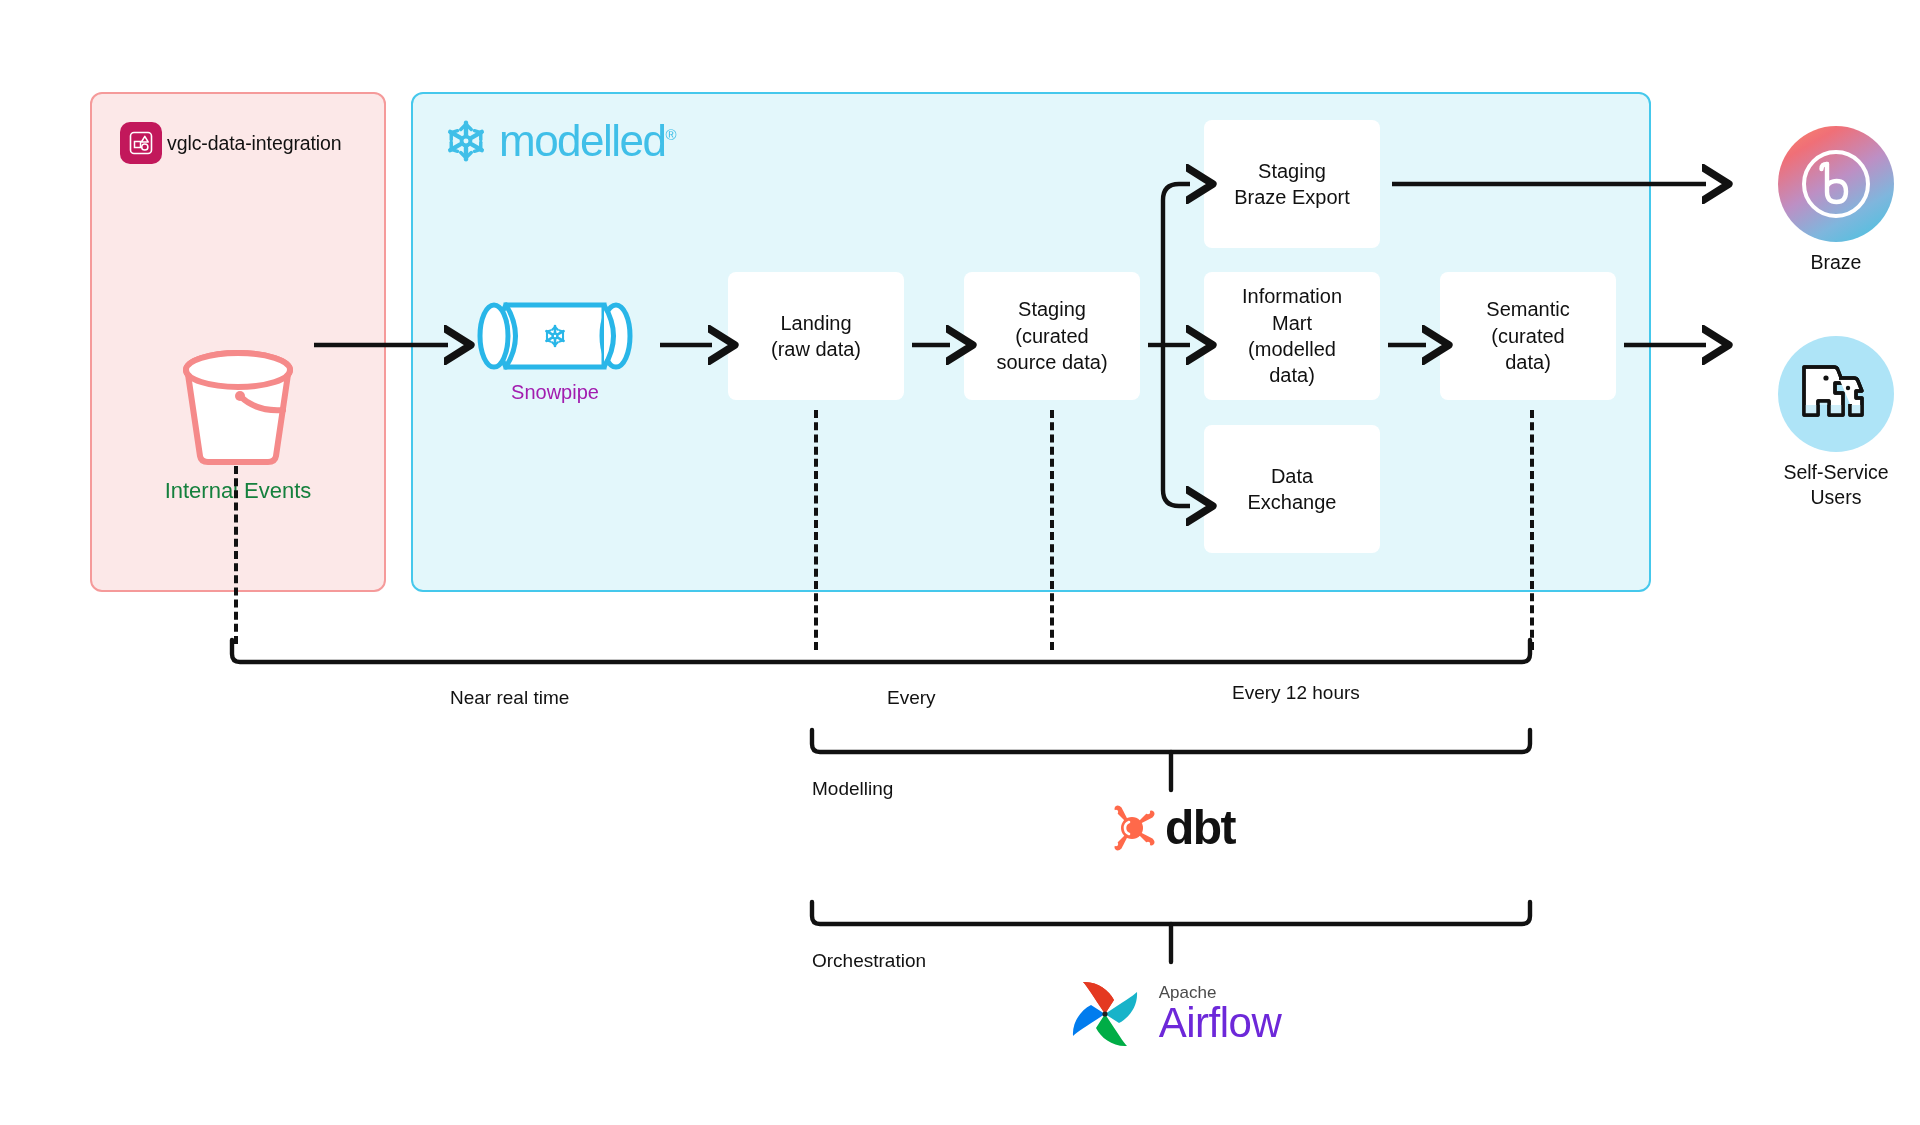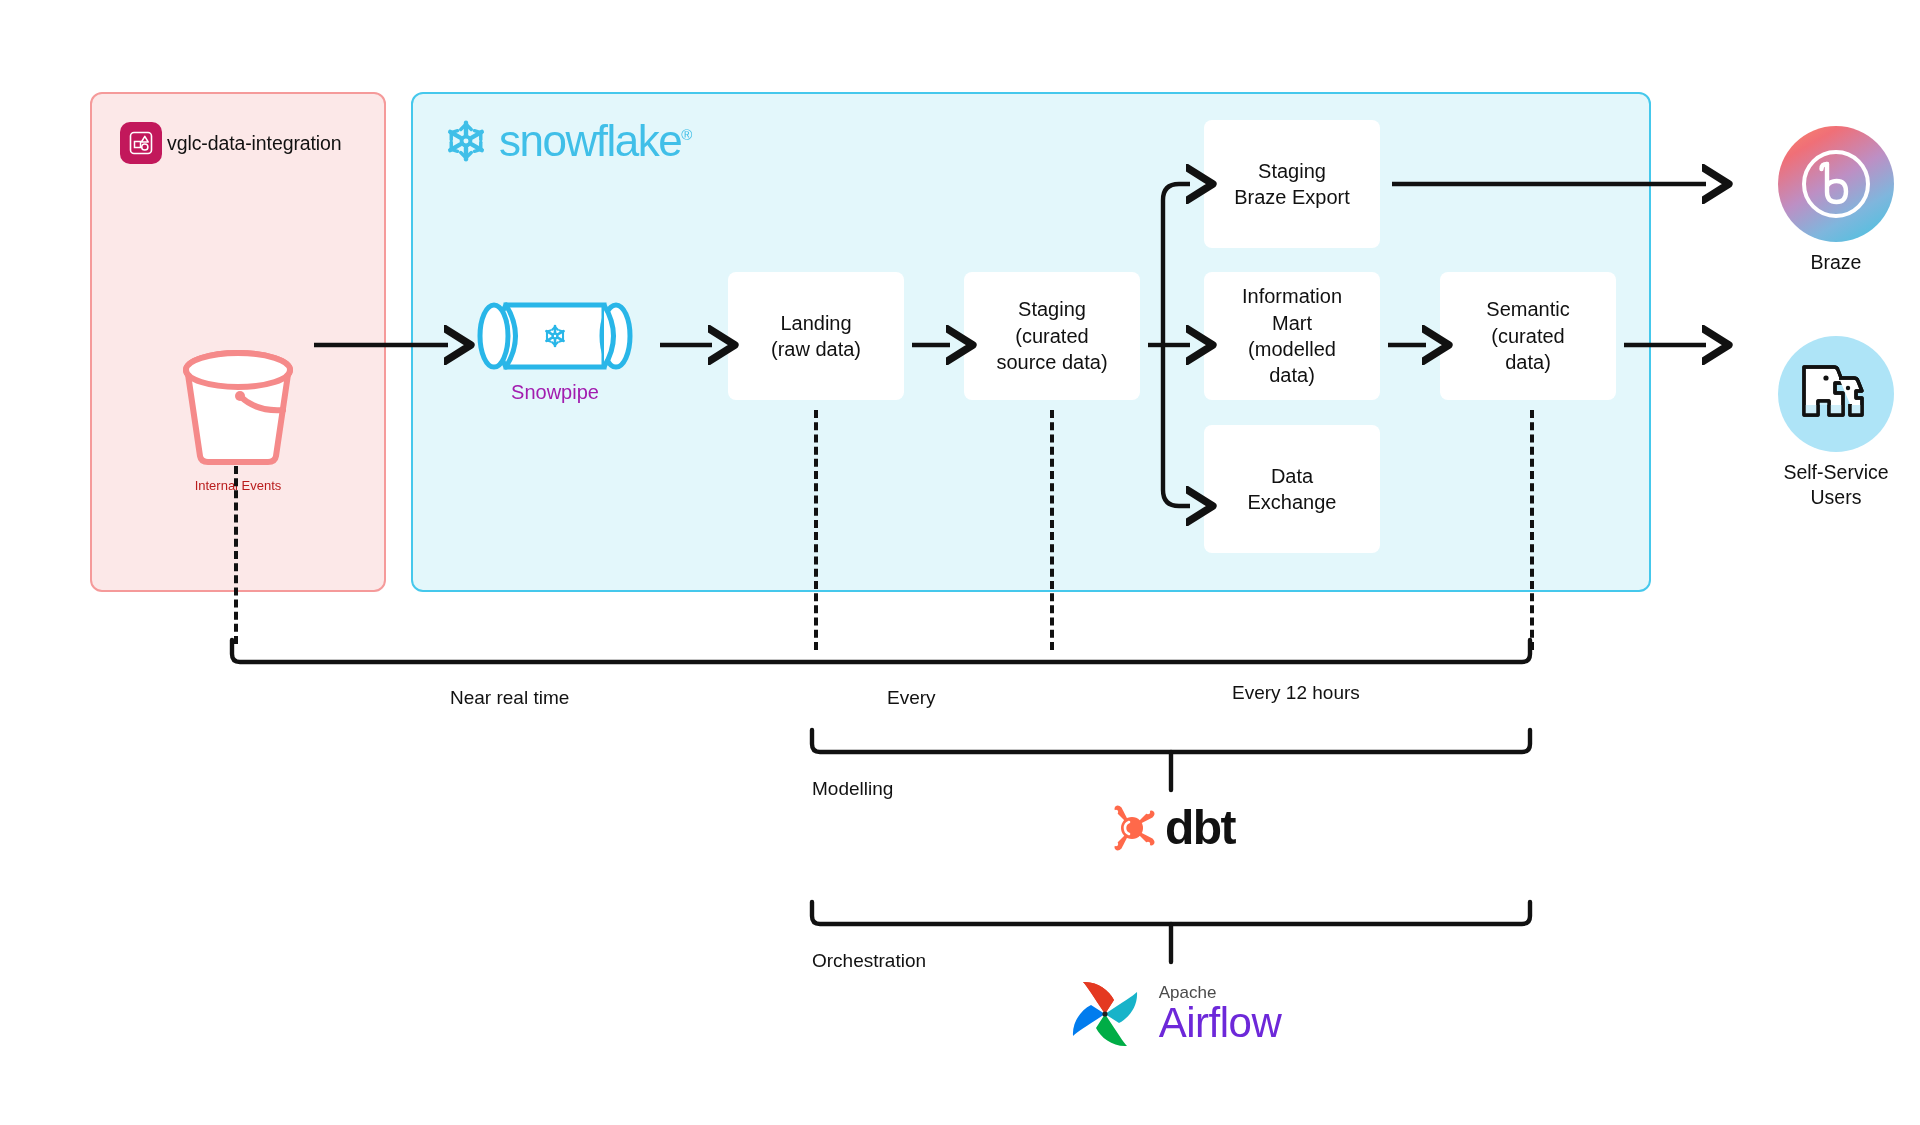"snowflake" span { text: snowflake -> modelled }
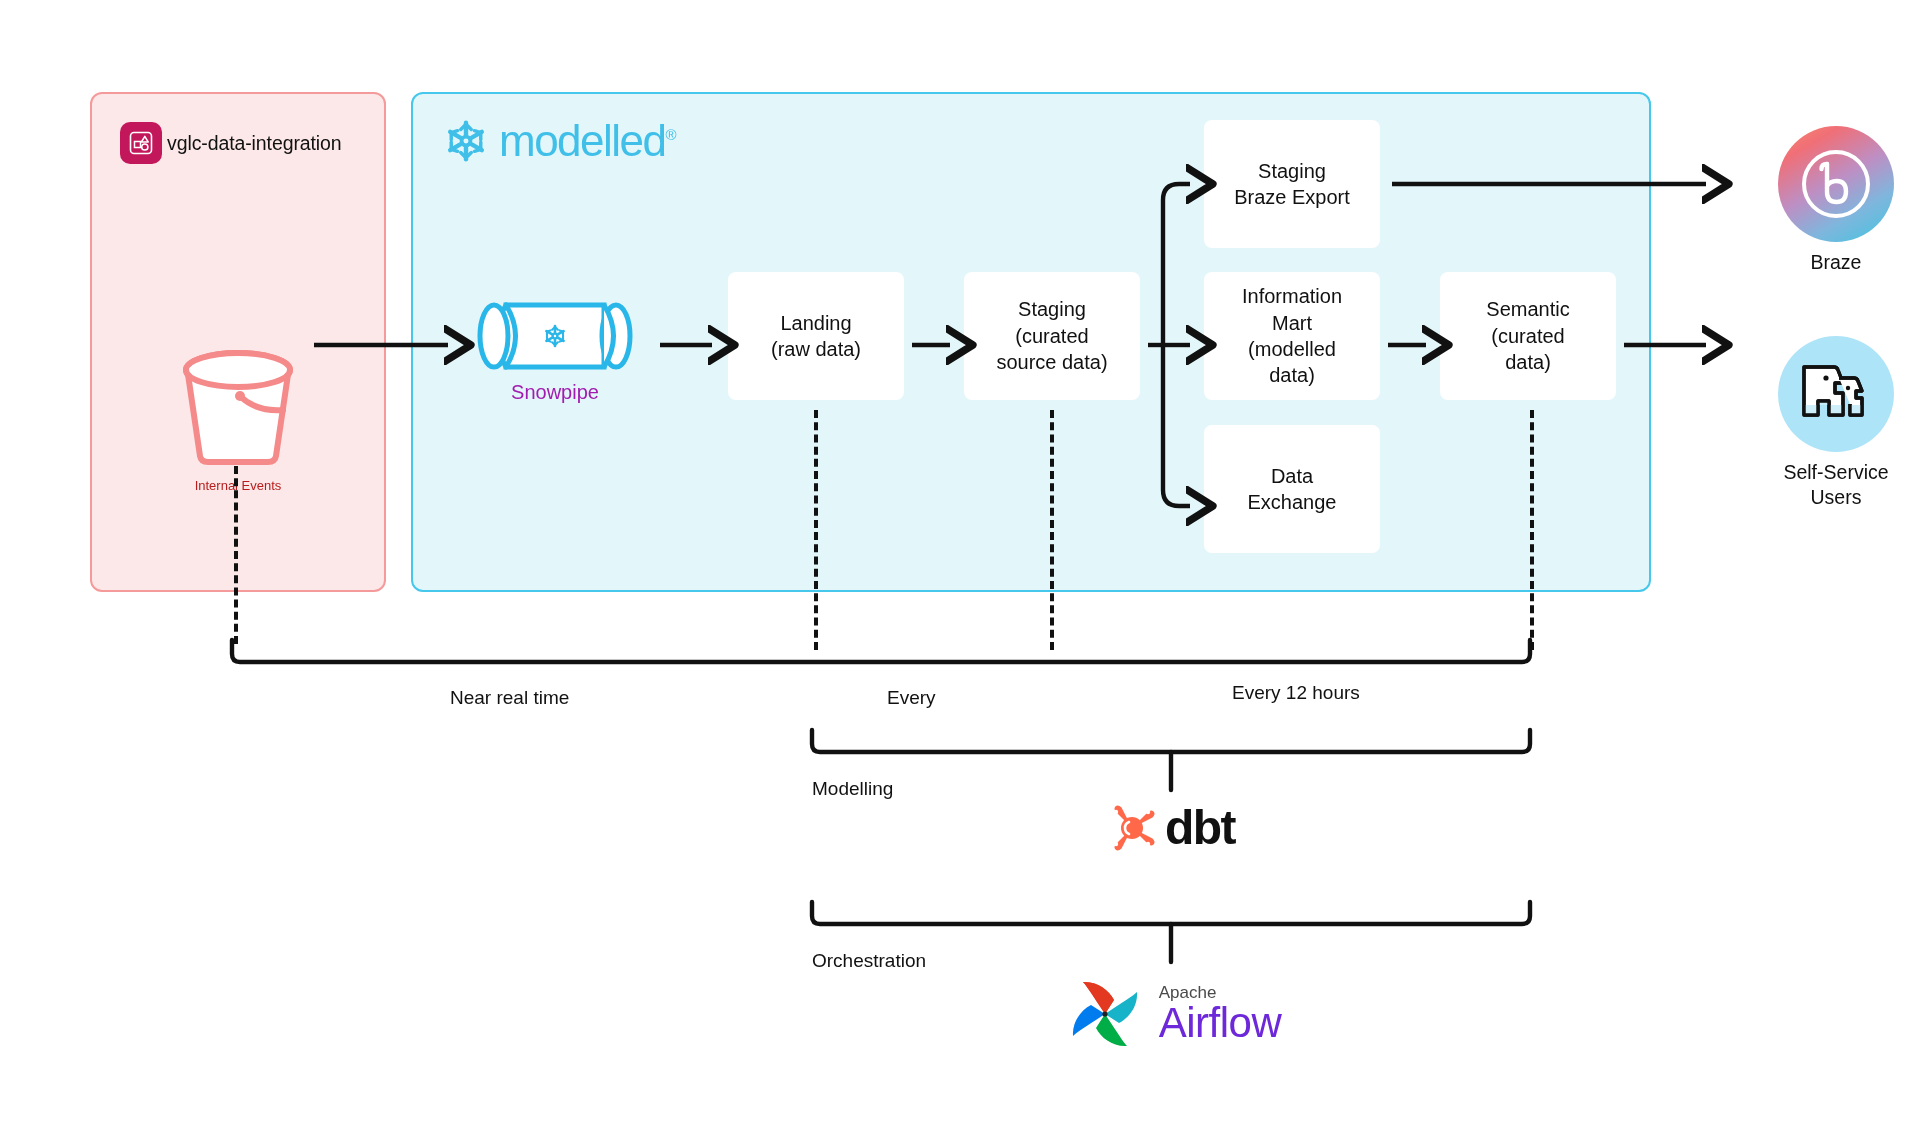"Internal Events" .bucket-label { color: #b91c1c -> #15803d; font-size: 13px -> 22px }
